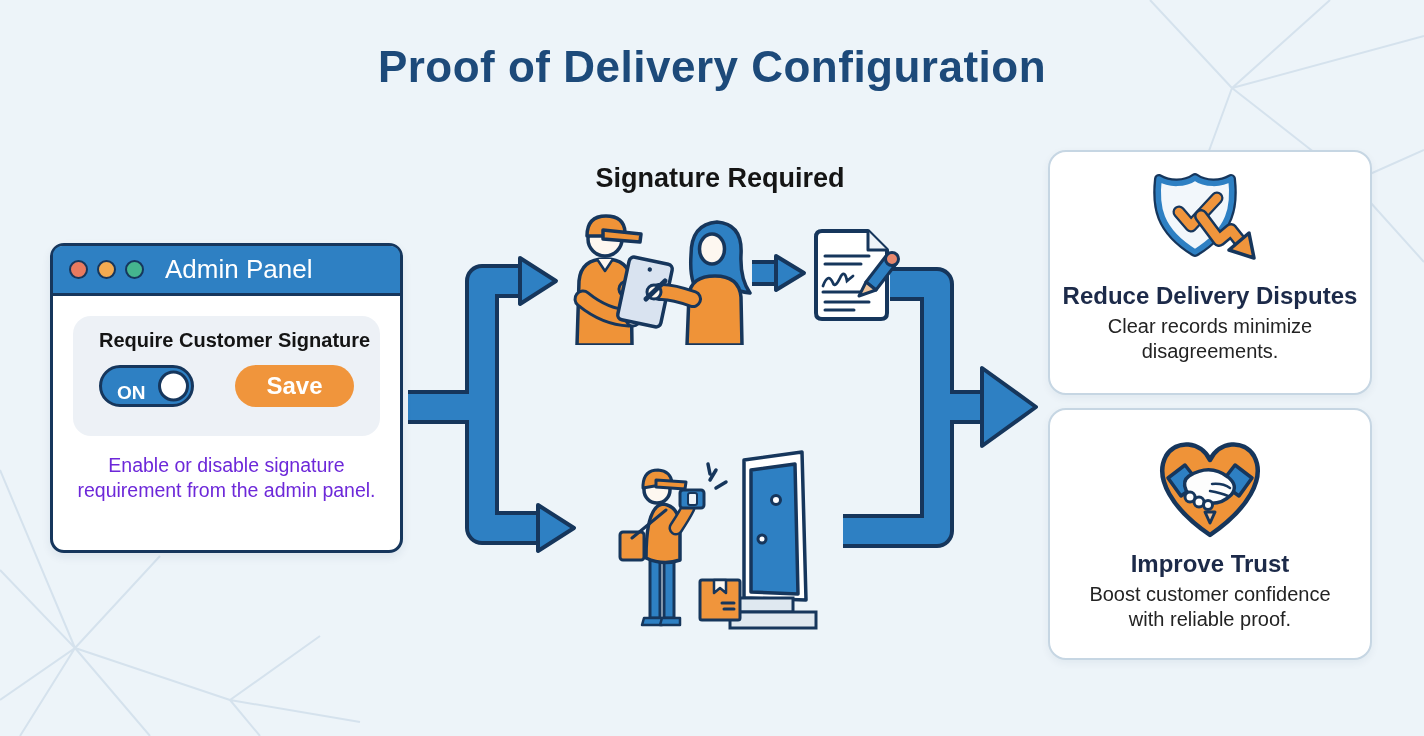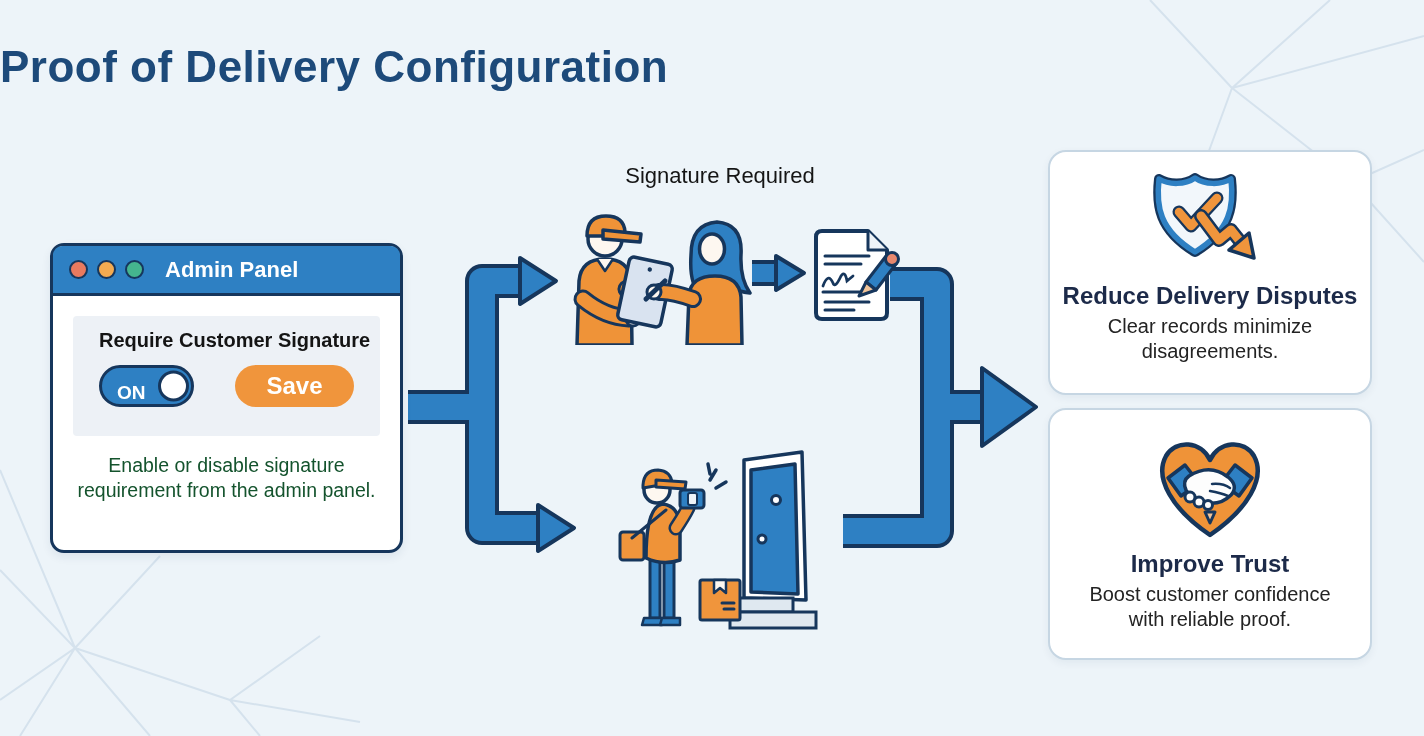"Proof of Delivery Configuration" .page-title { text-align: left -> center }
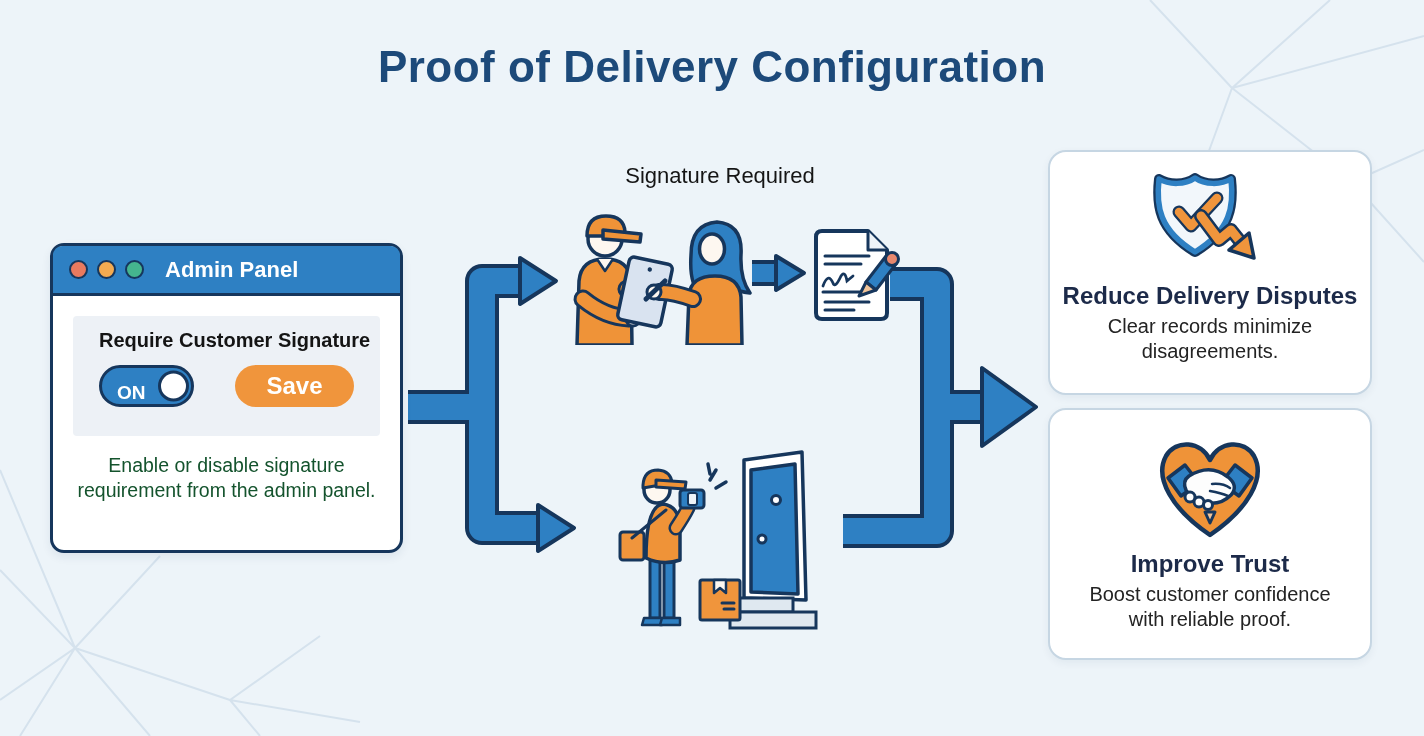"Signature Required" .branch-label { font-size: 22px -> 27px; font-weight: 400 -> 700 }
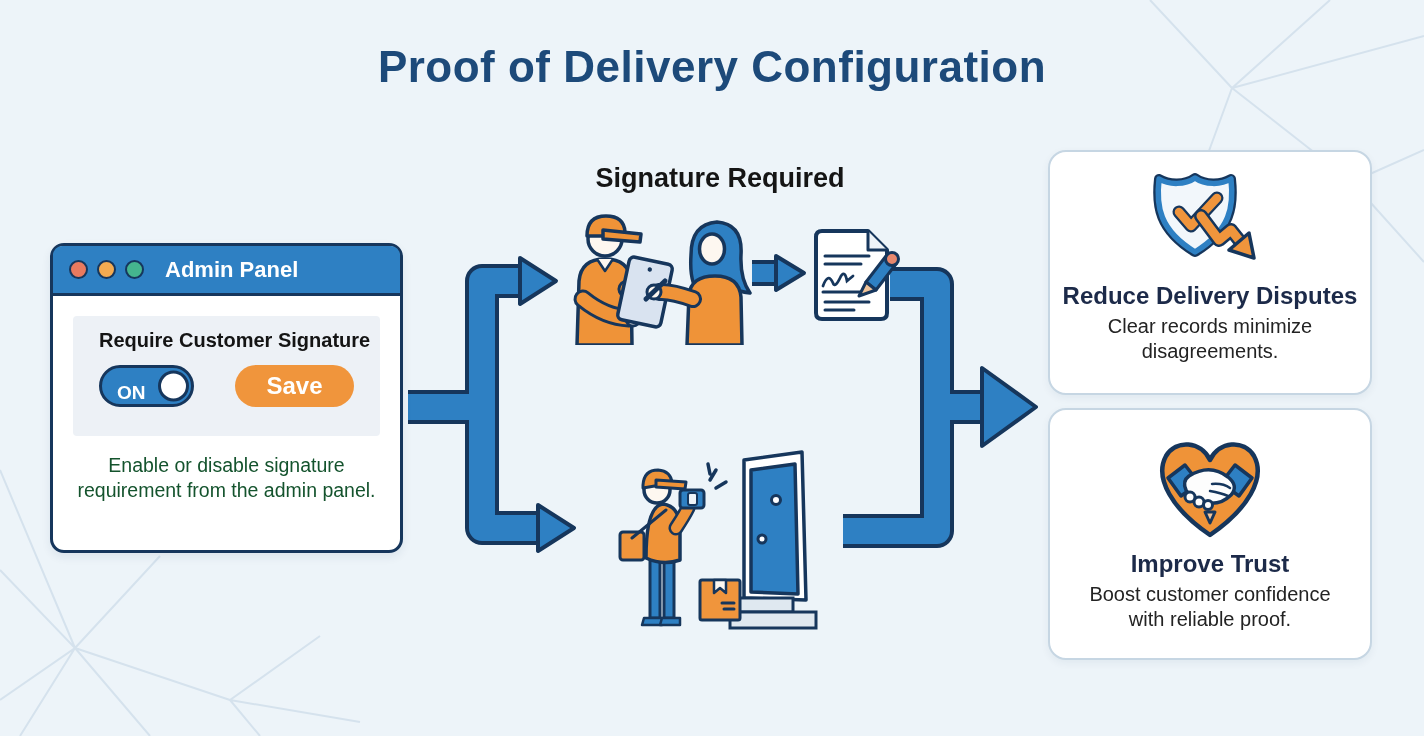"Admin Panel" .panel-title { font-size: 22px -> 26px; font-weight: 700 -> 400 }
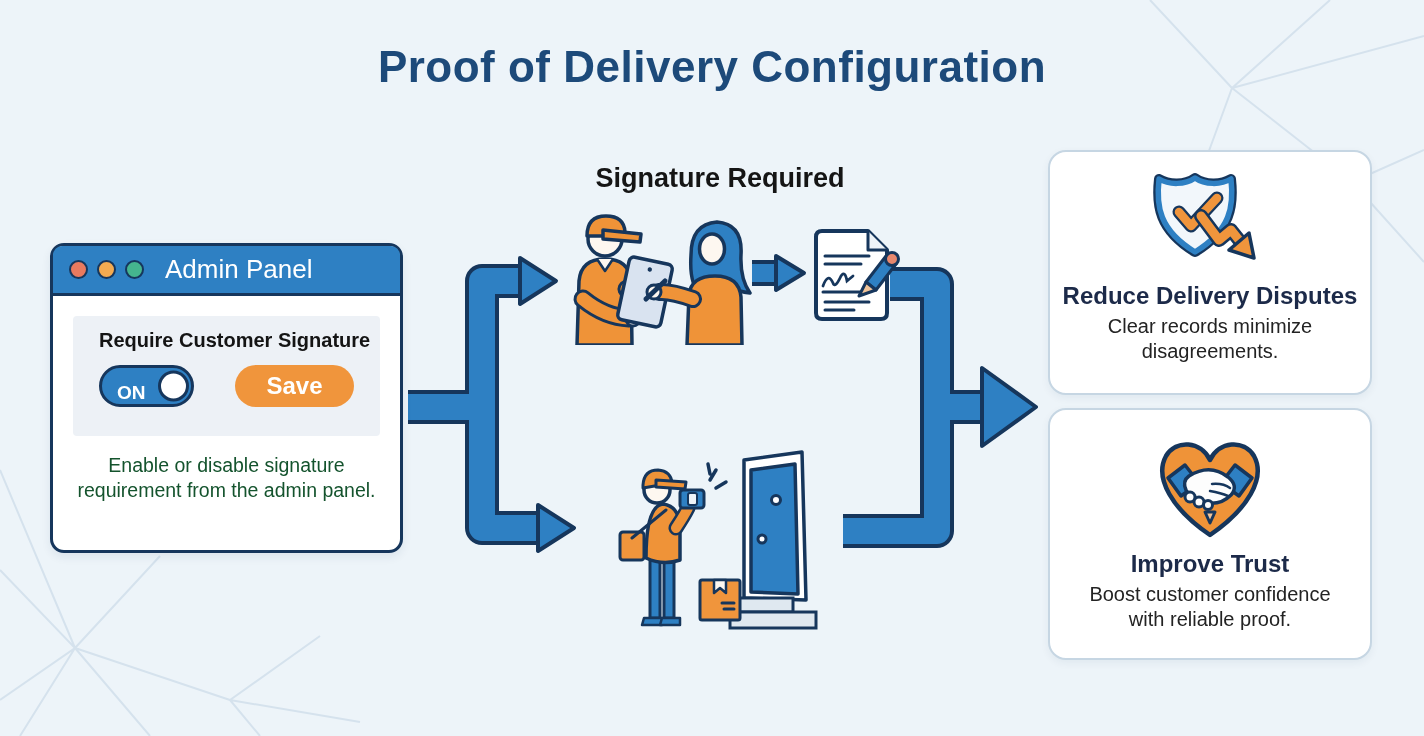"Require Customer Signature" .setting-card { border-radius: 4px -> 18px }
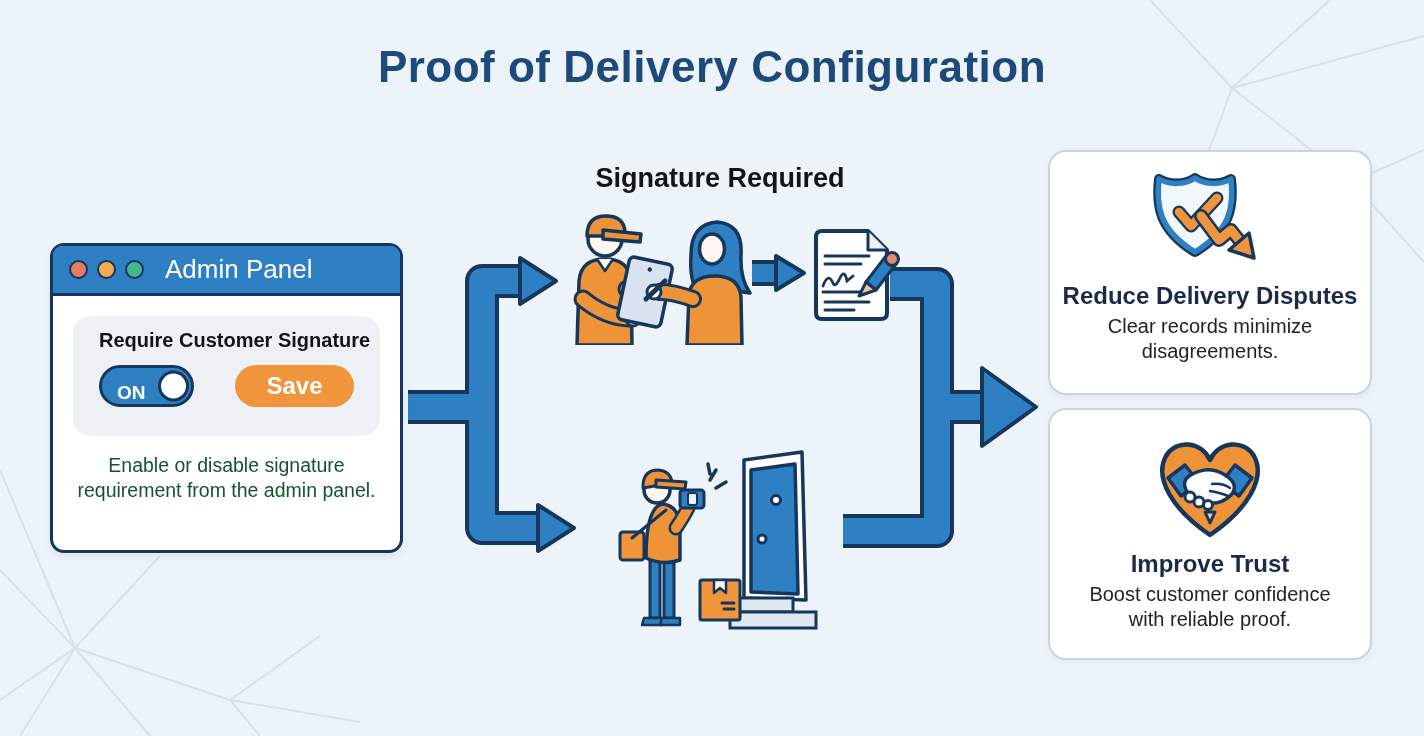"Enable or disable signature requirement" .panel-desc { color: #14532d -> #6d28d9 }
